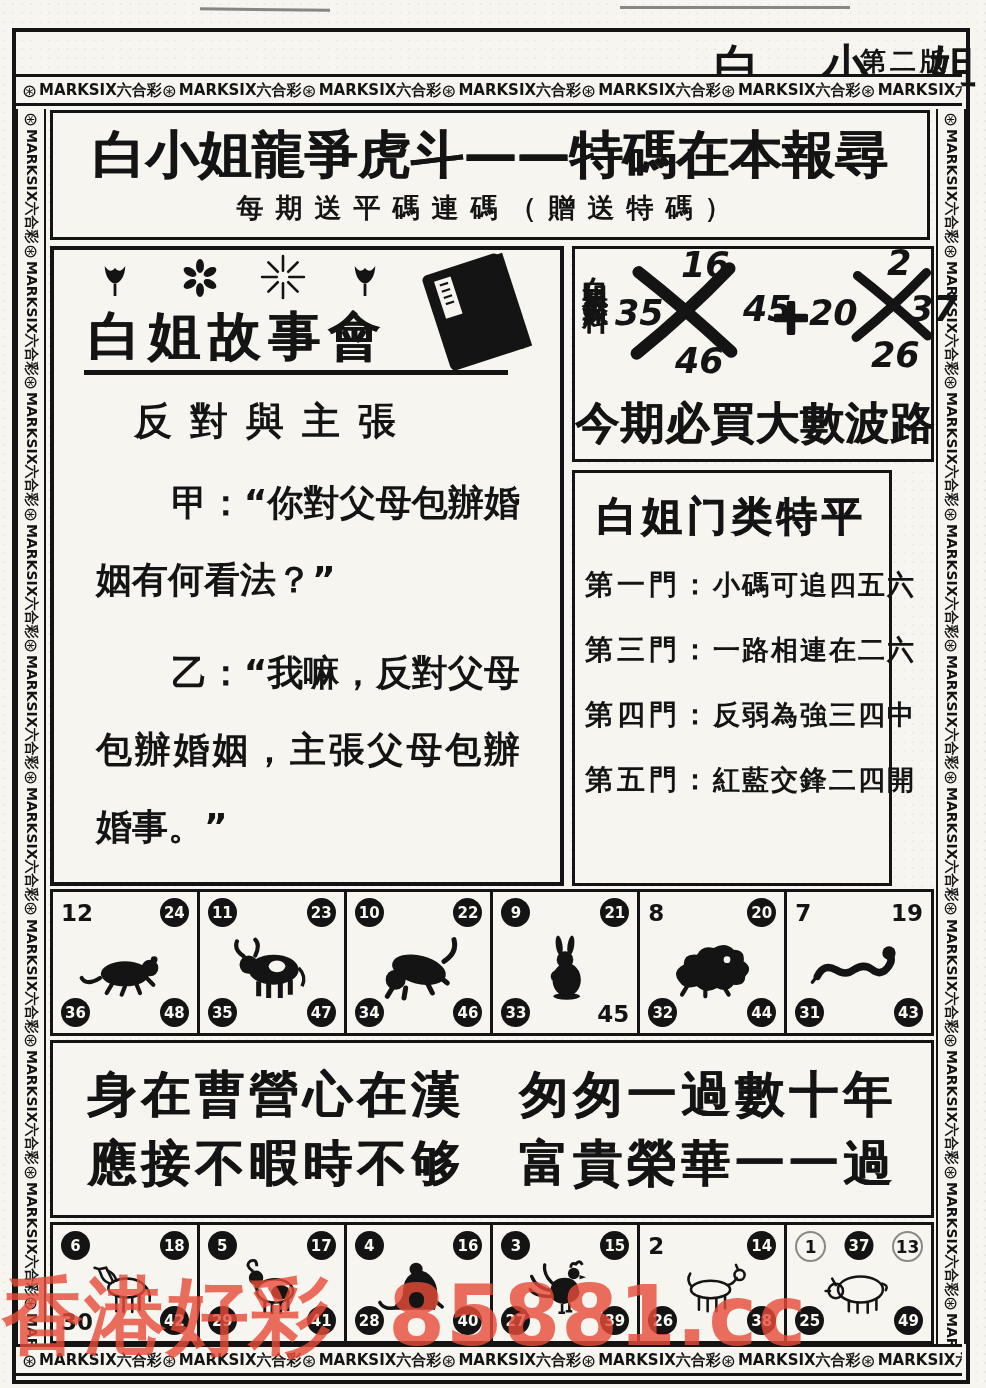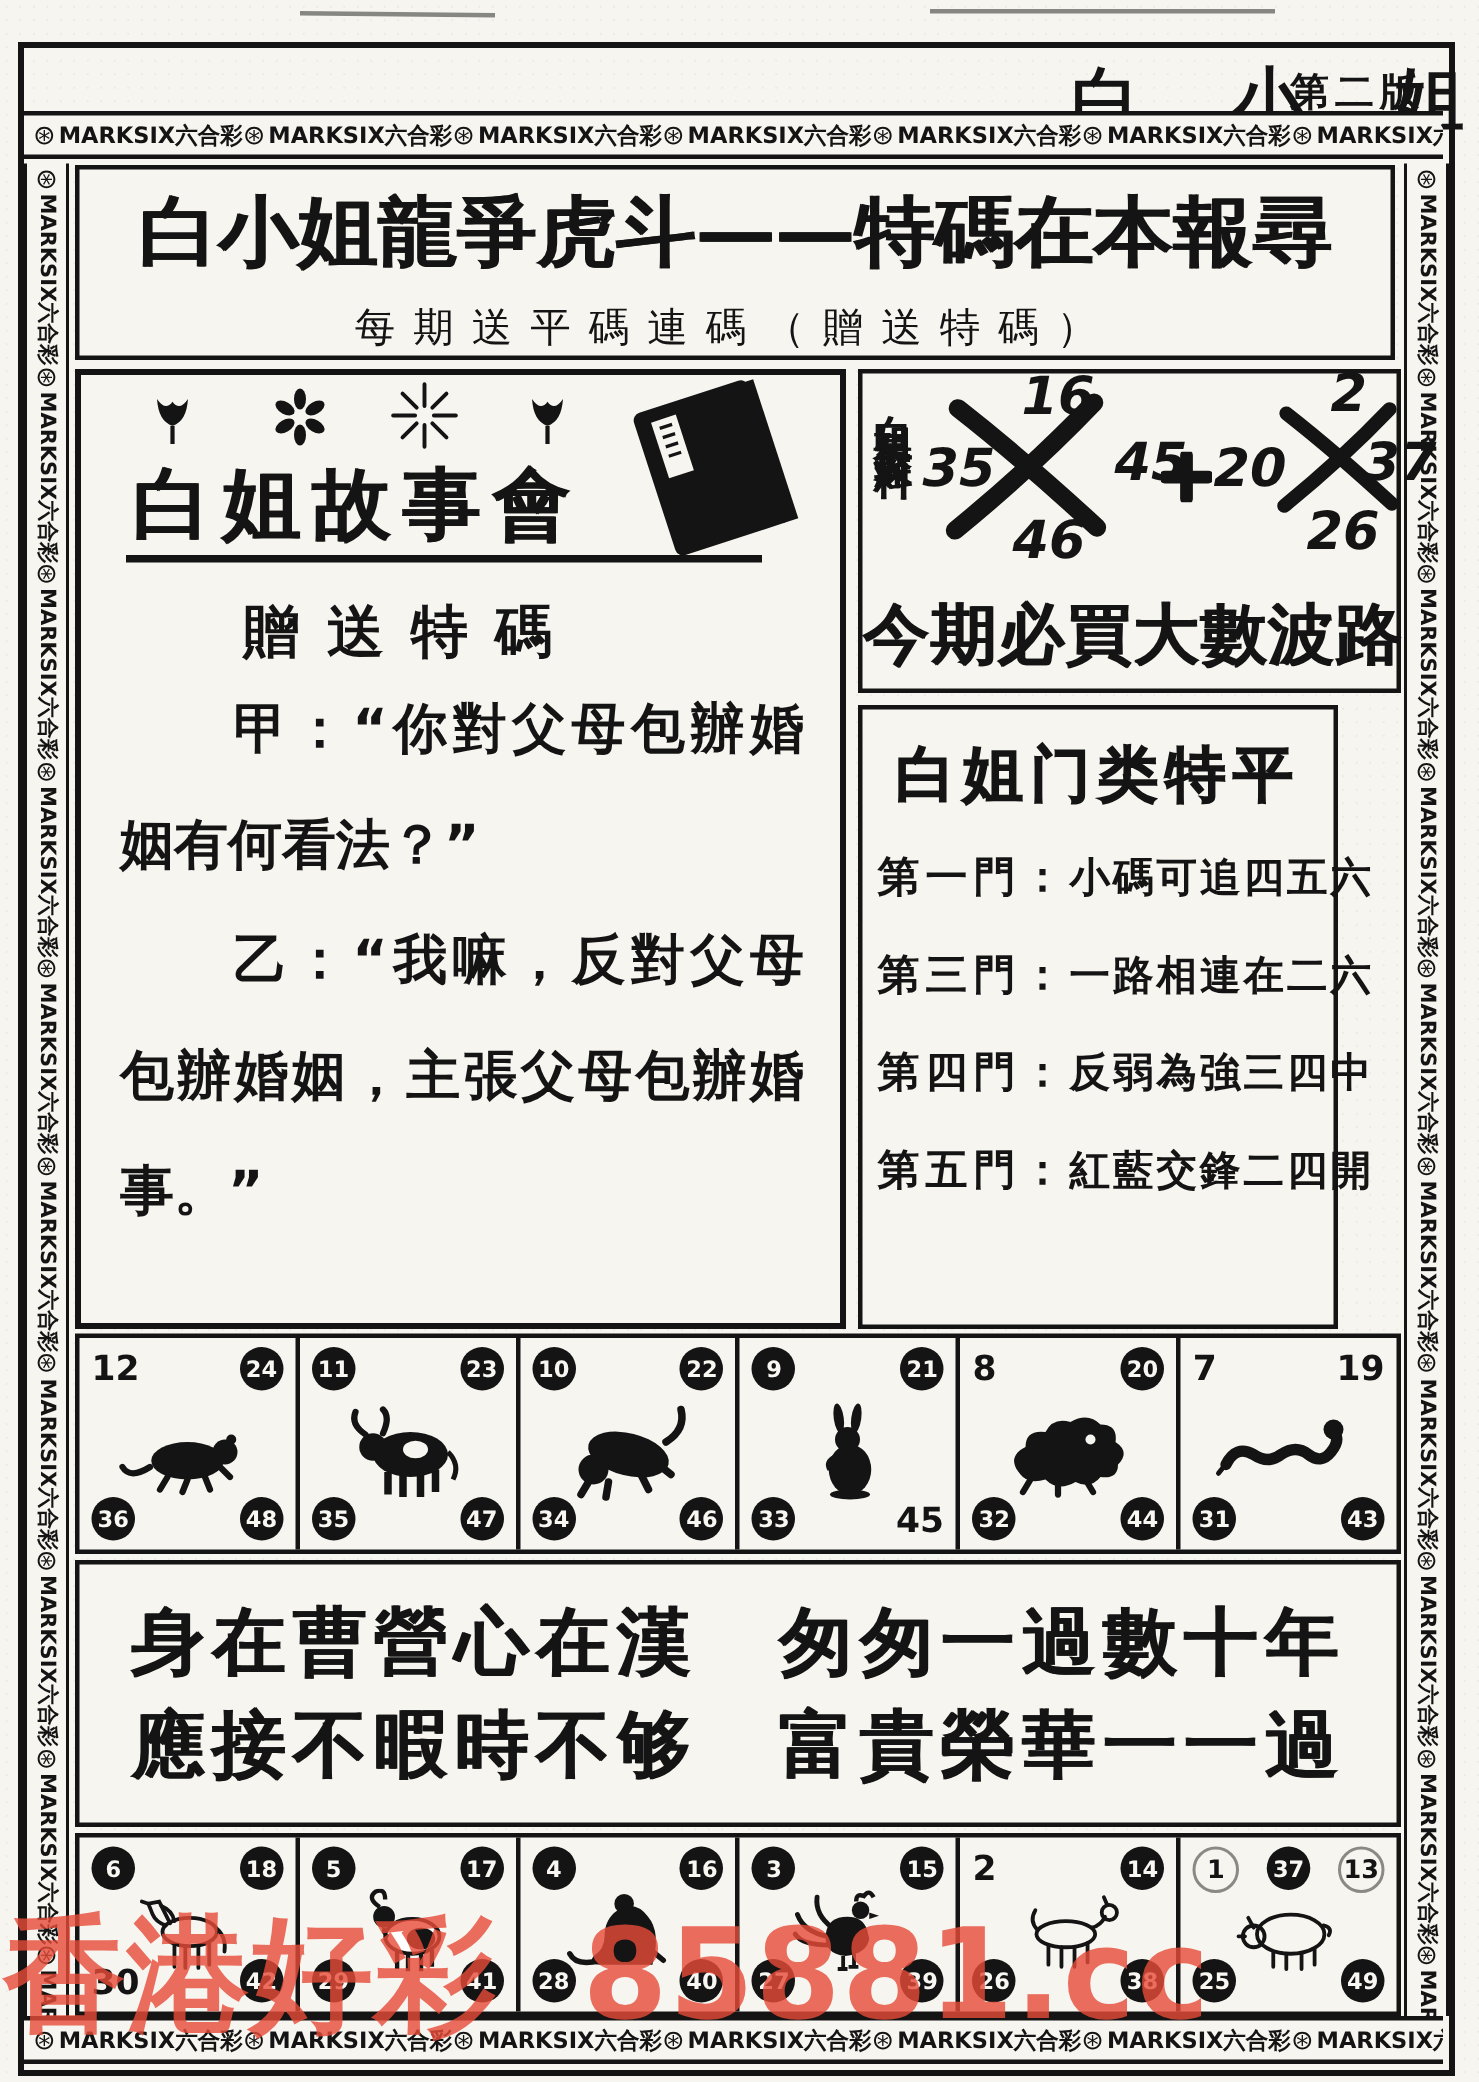"每期送平碼連碼（贈送特碼）" .subhead { font-weight: 400 -> 700; margin-top: 10px -> none }
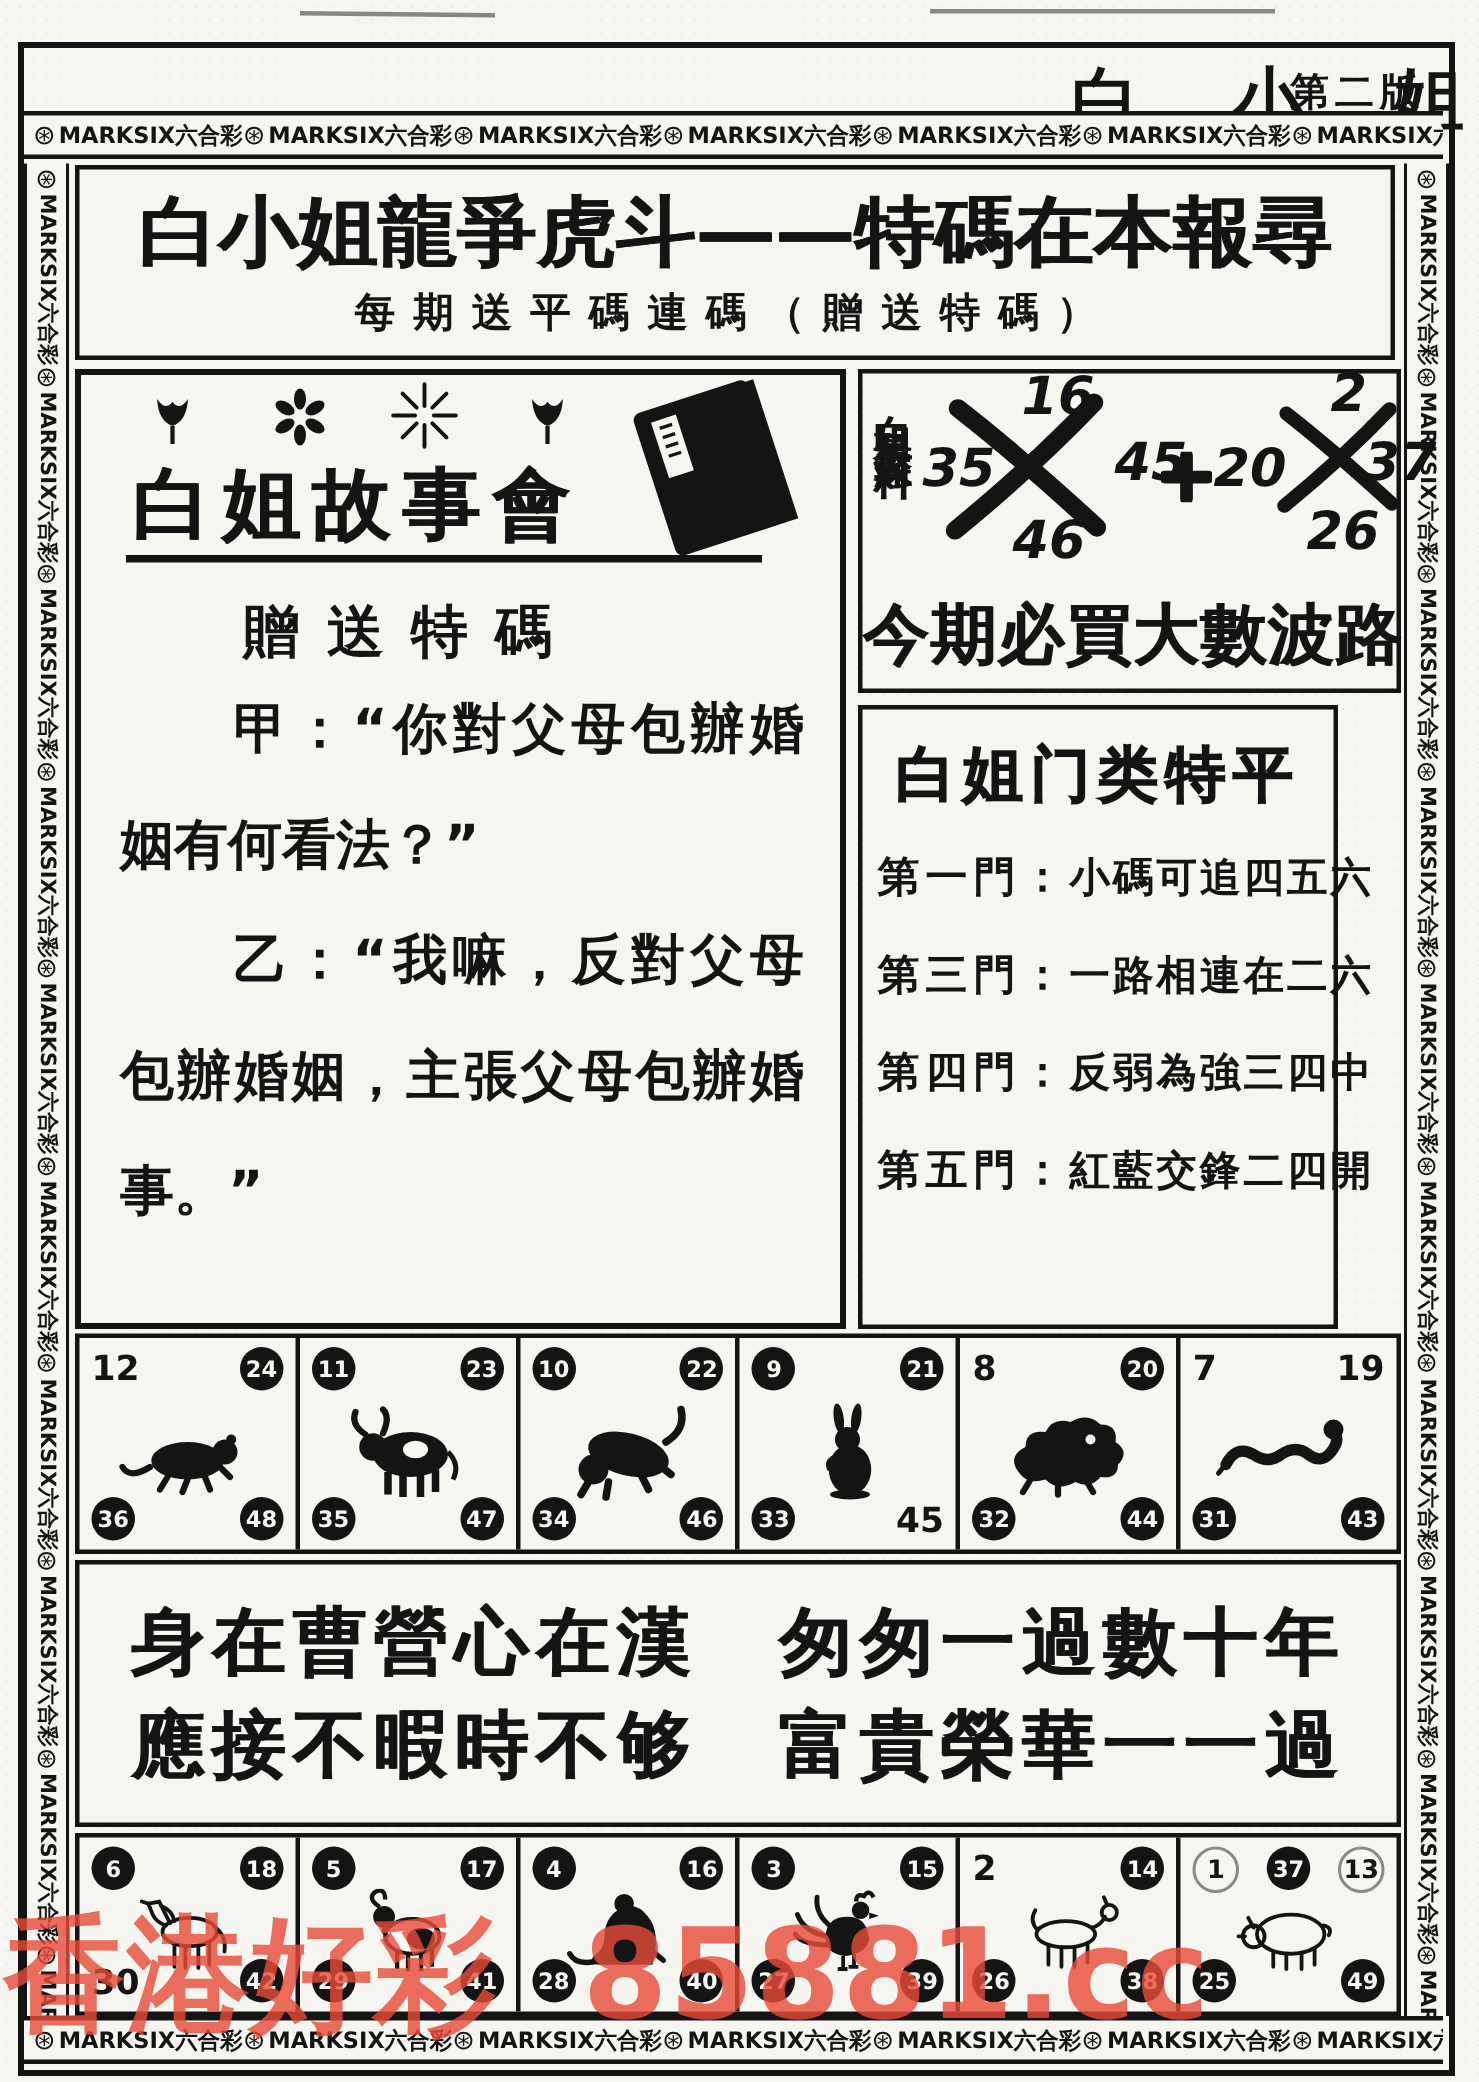"贈送特碼" div.story-title { text: 贈送特碼 -> 反對與主張 }
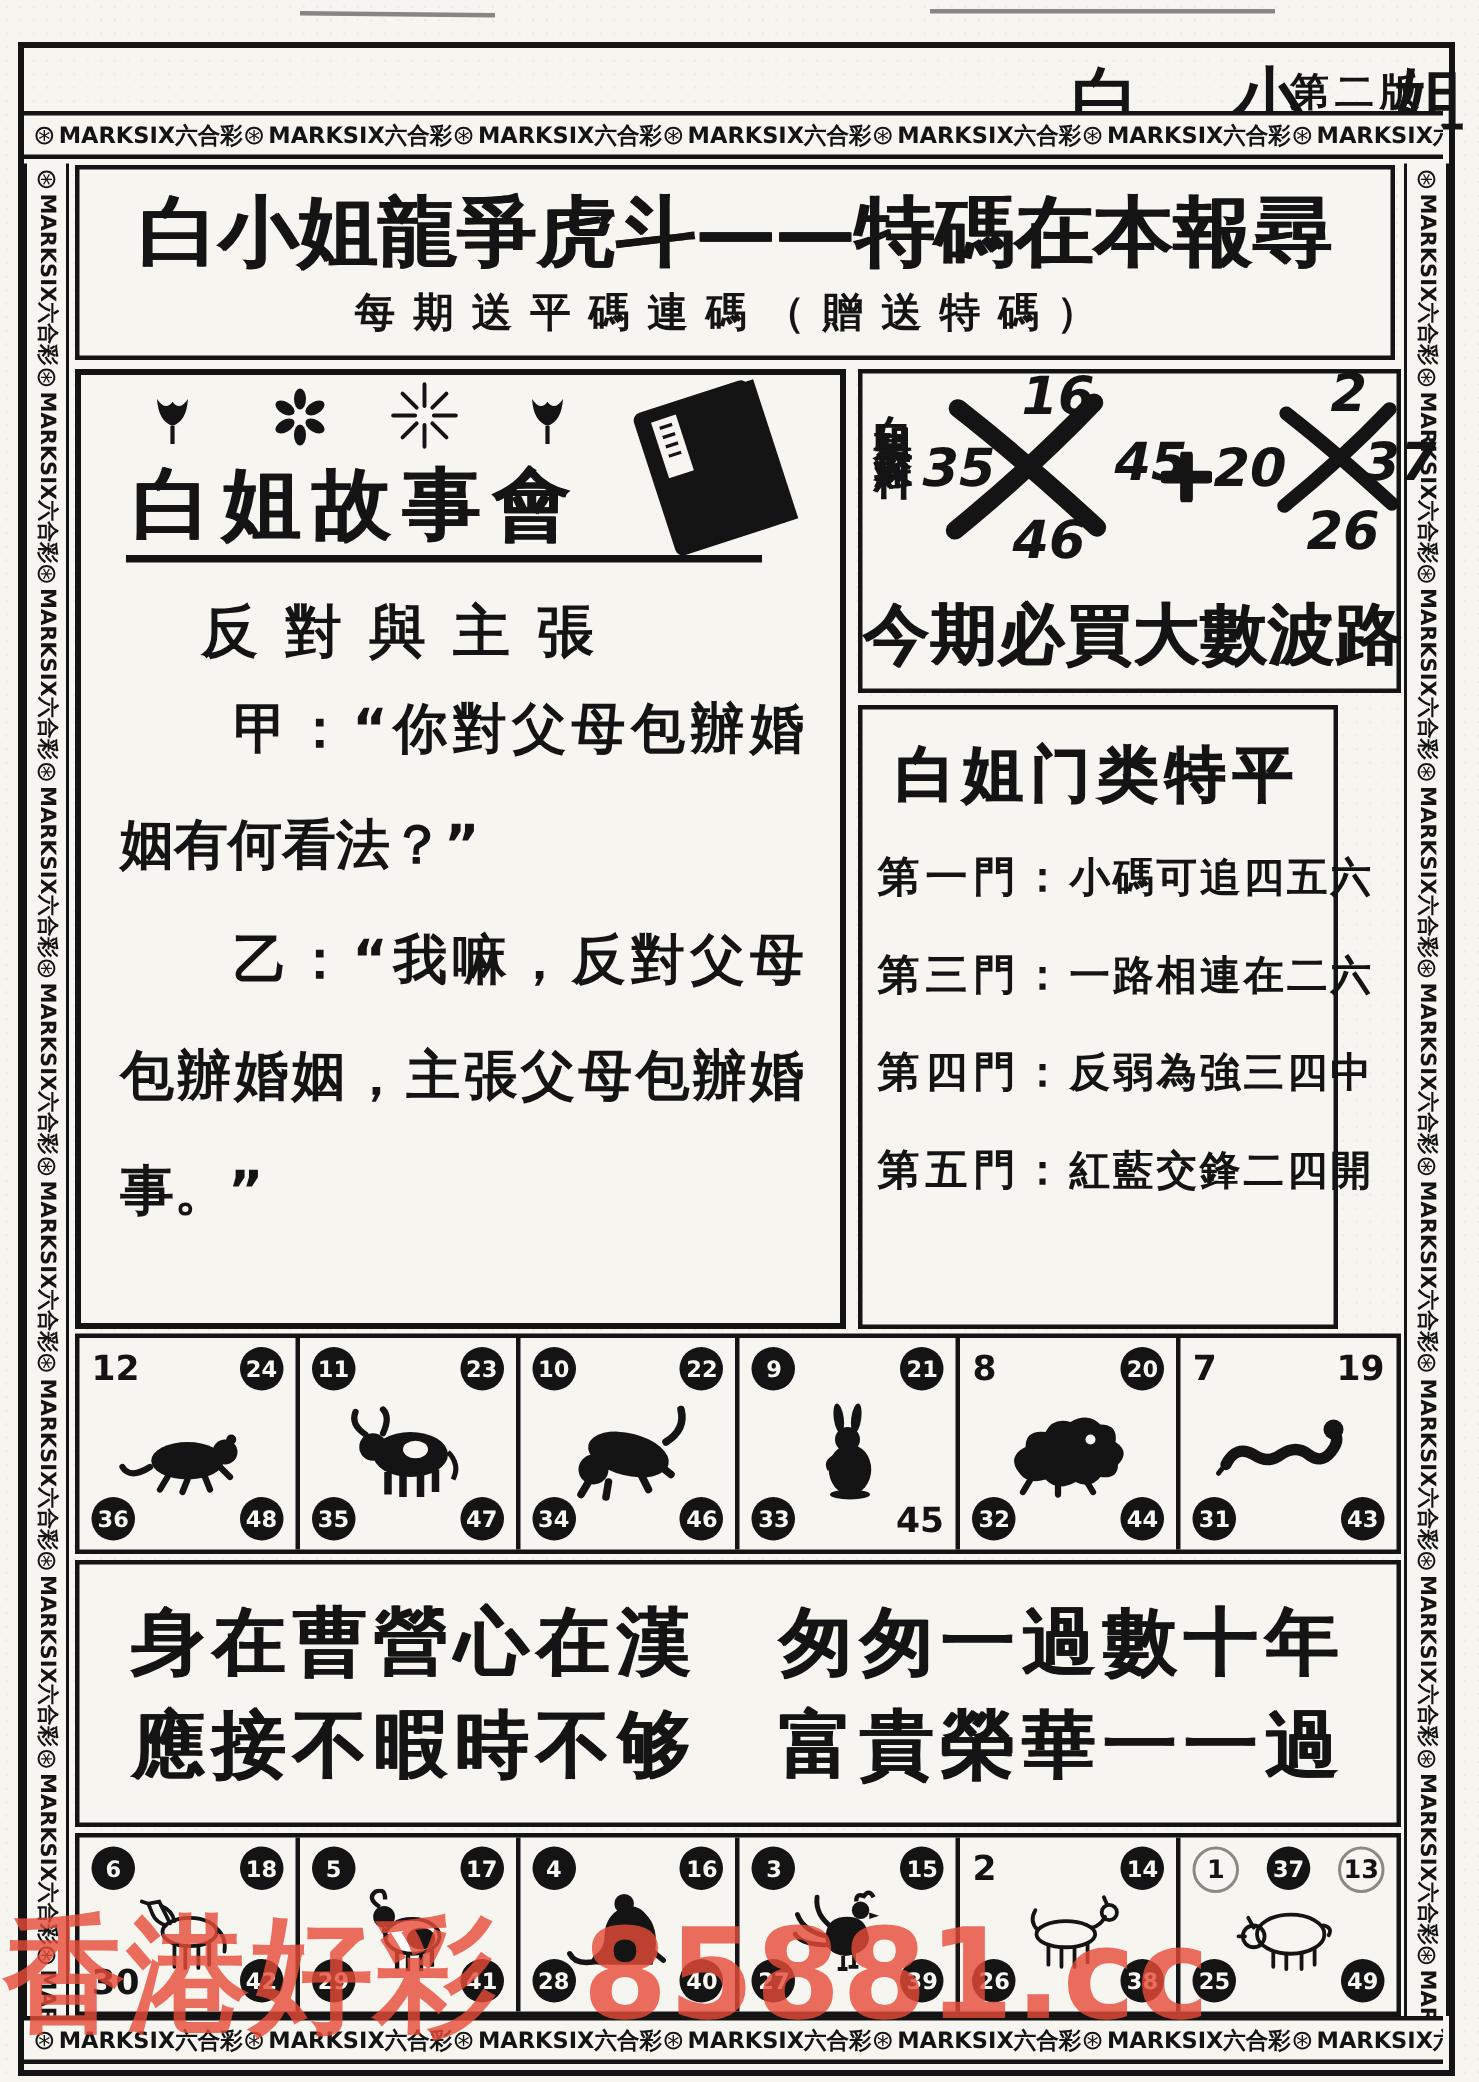"甲：“你對父母包辦婚姻有何看法？”" .story-body p { margin: 0 -> 16px }
